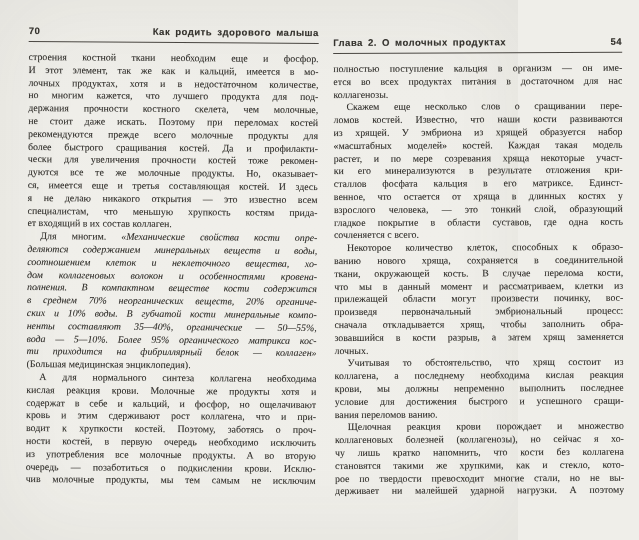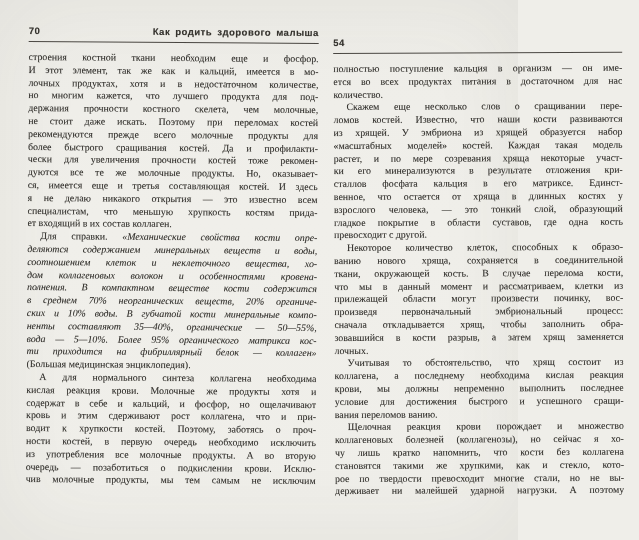"Глава 2. О молочных продуктах" span { html: none -> <span>Глава 2. О молочных продуктах</span> }
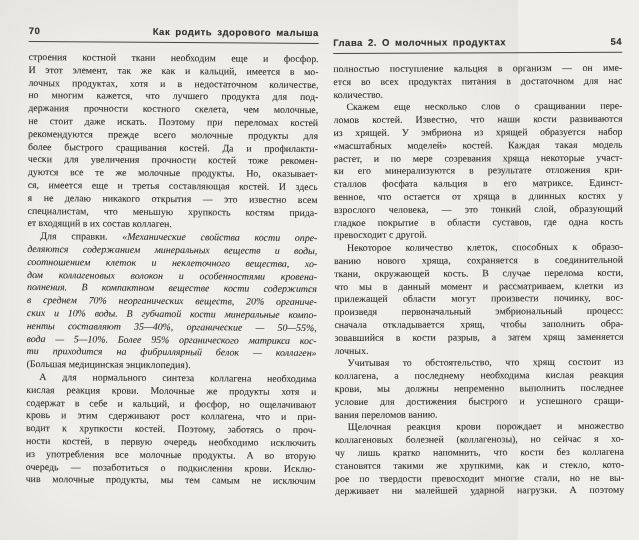"количество." span { text: количество -> коллагенозы }
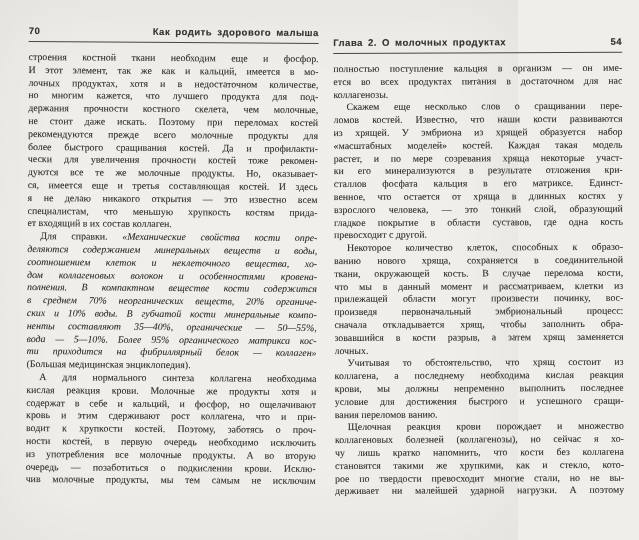"Для справки." span { text: справки -> многим }
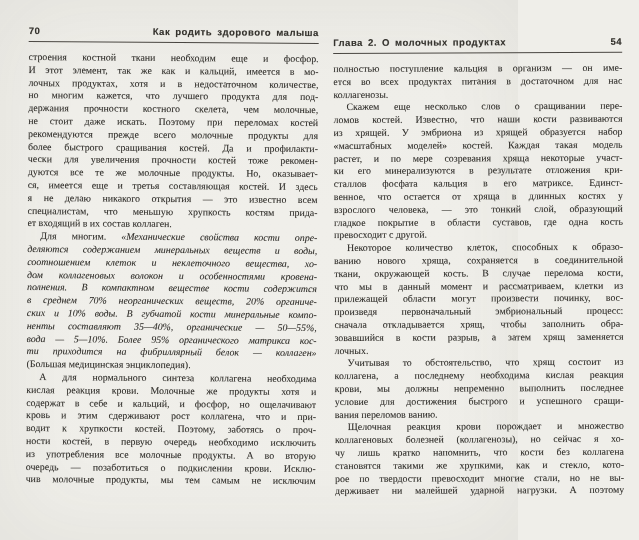"превосходит с другой." span { text: превосходит с другой -> сочленяется с всего }
